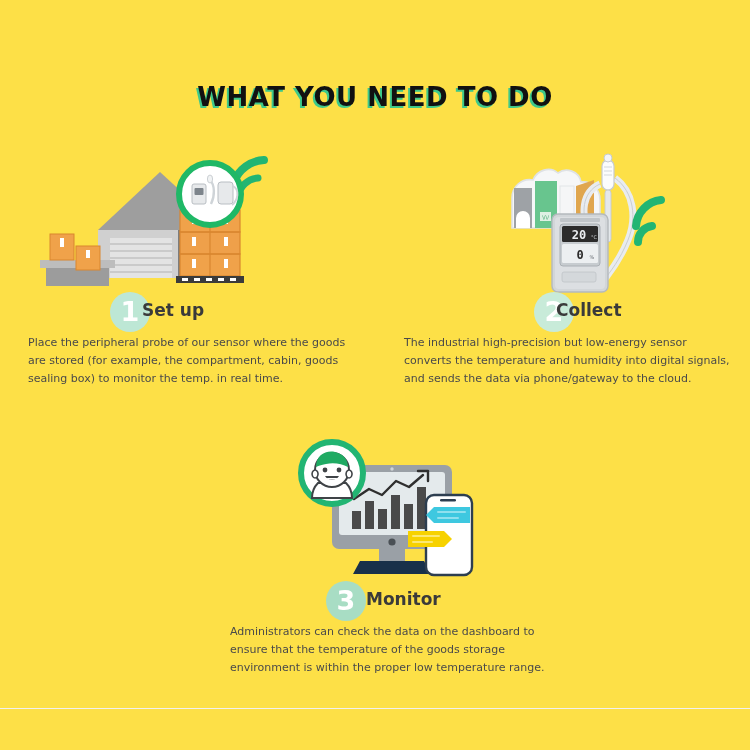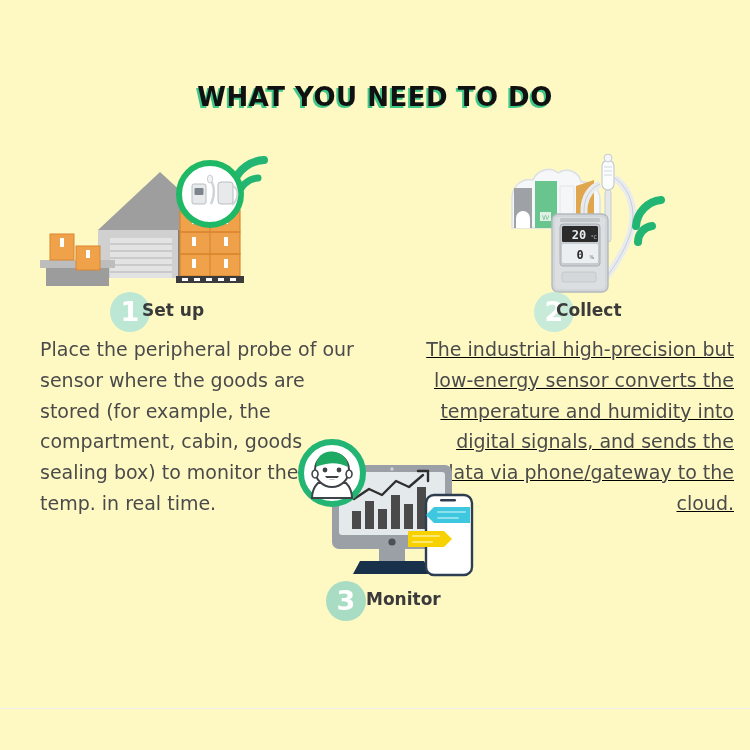"WHAT YOU NEED TO DO" .page { background: #fef9c3 -> #fde047 }
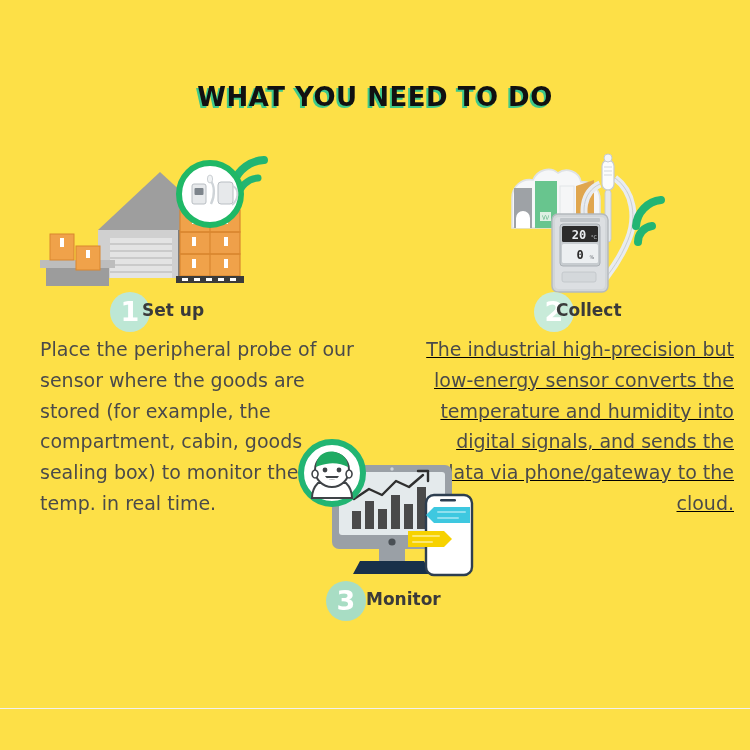"20" #step-2 { text-decoration: underline -> none }
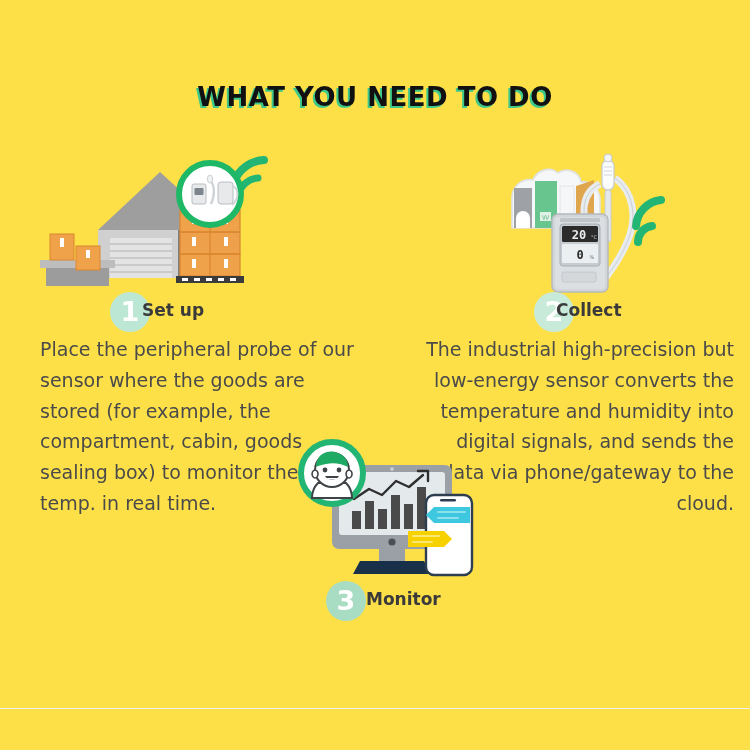"Place the peripheral probe of" .step-body { font-size: 19px -> 11px; margin-left: 12px -> none }
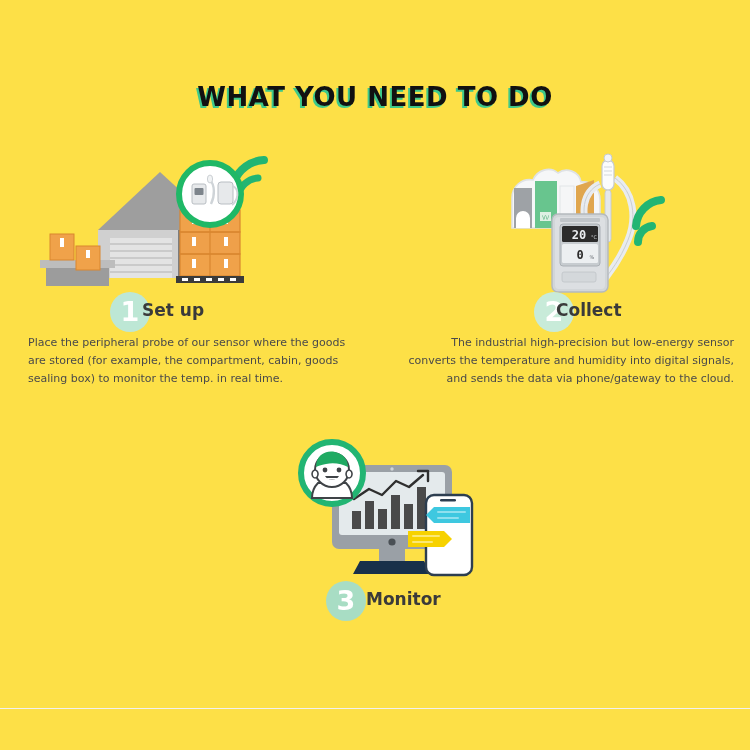"The industrial high-precision but" #step-2 .step-body { text-align: right -> none }
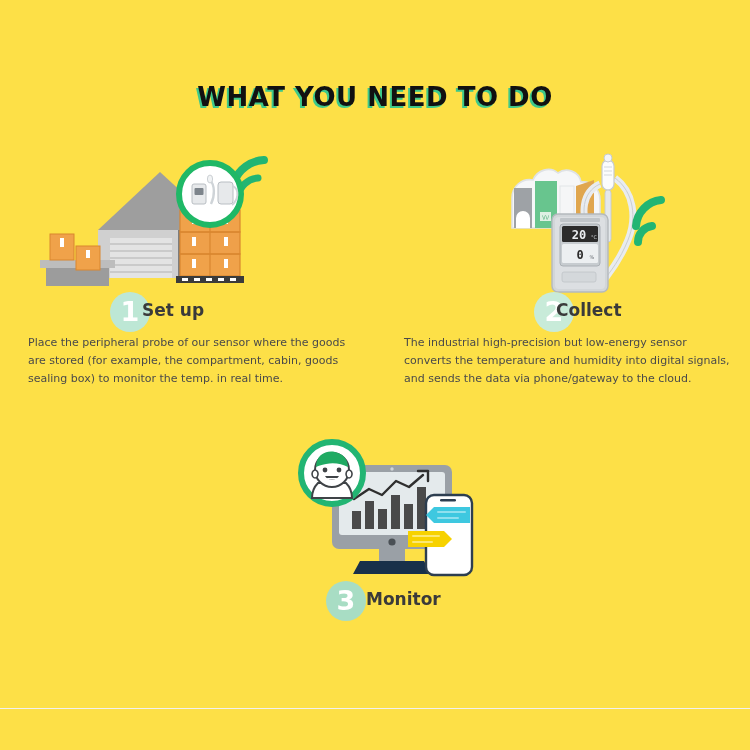"Administrators can check the data" div.step-body { html: none -> <div>Administrators can check the data on the dashboard to ensure that the temperature of the goods storage environment is within the proper low temperature range.</div> }
